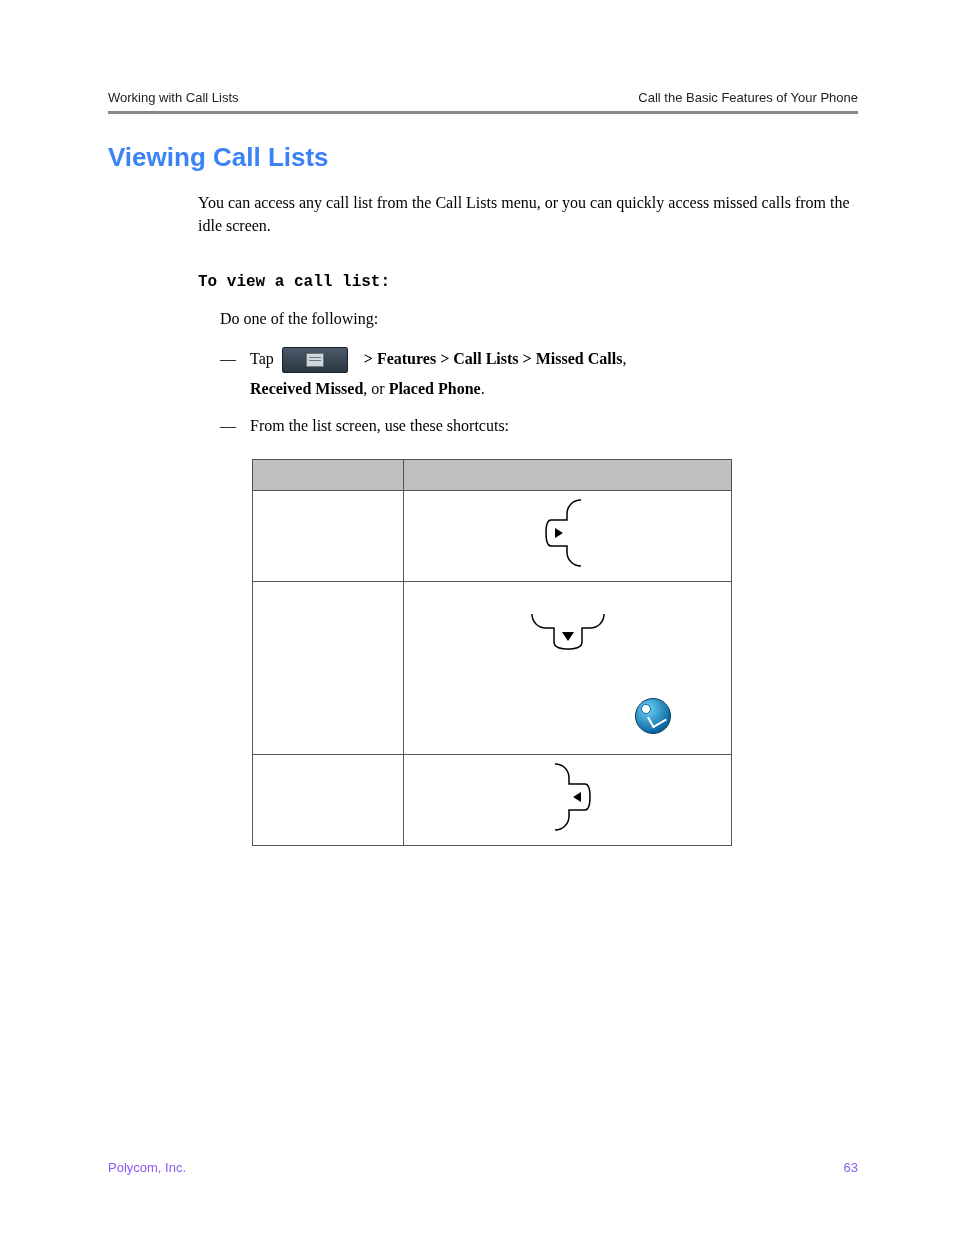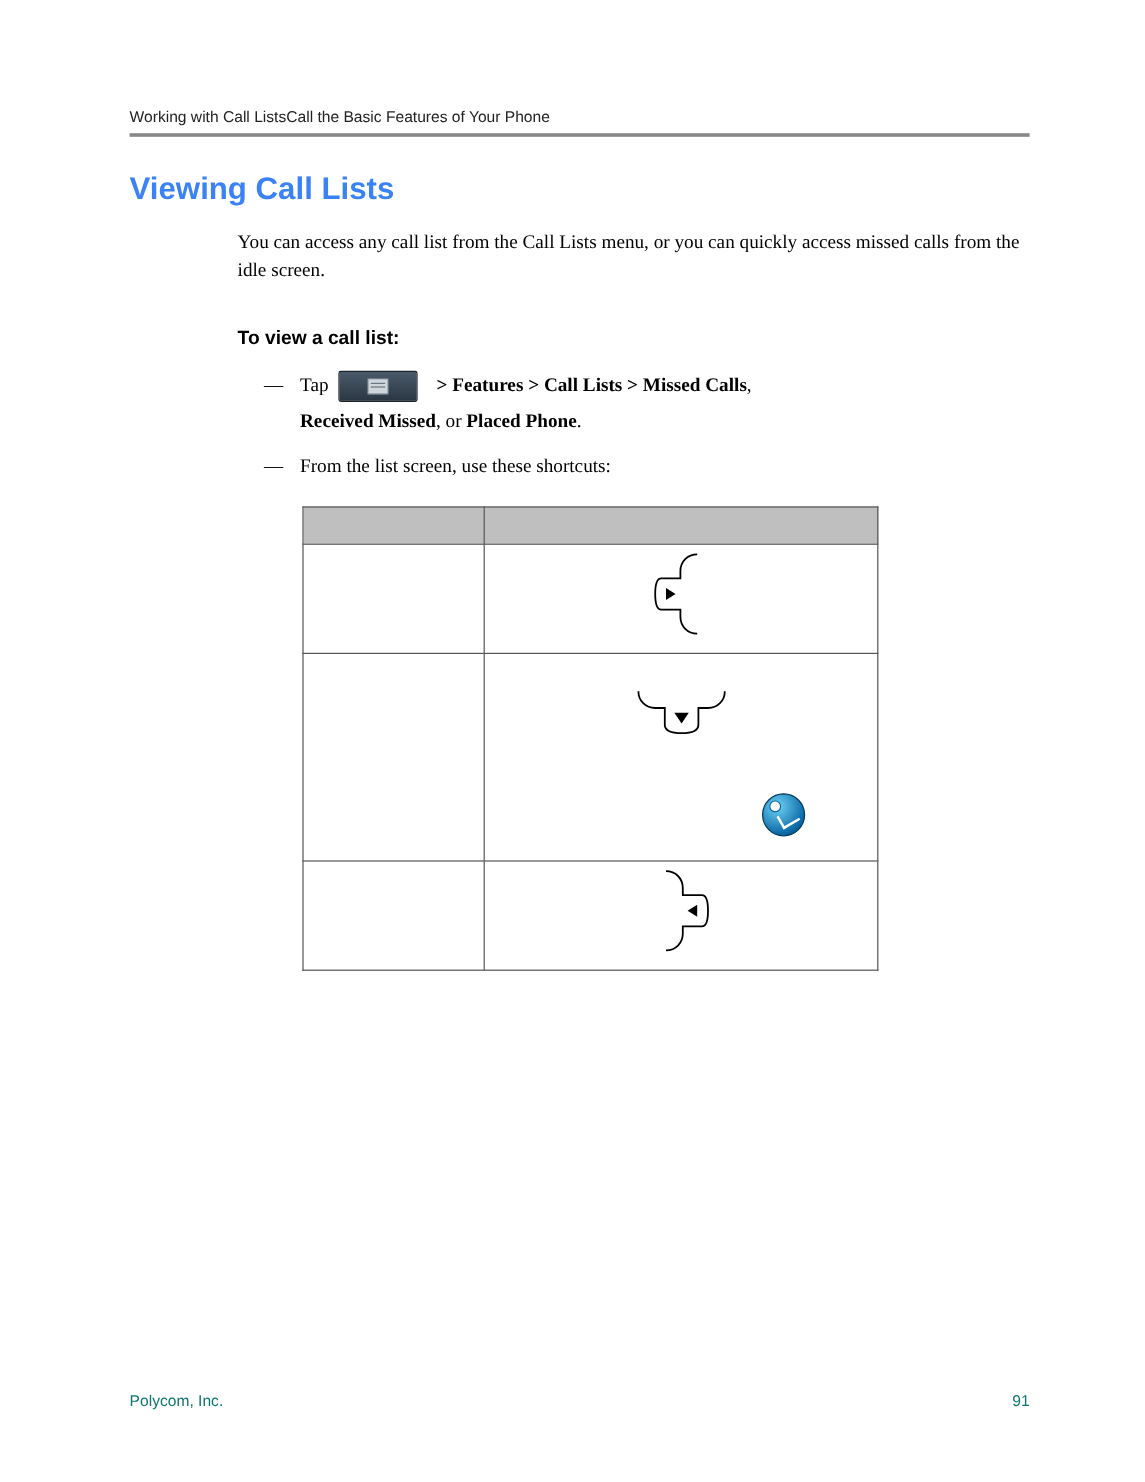"Working with Call Lists" .running-head { justify-content: flex-start -> space-between }
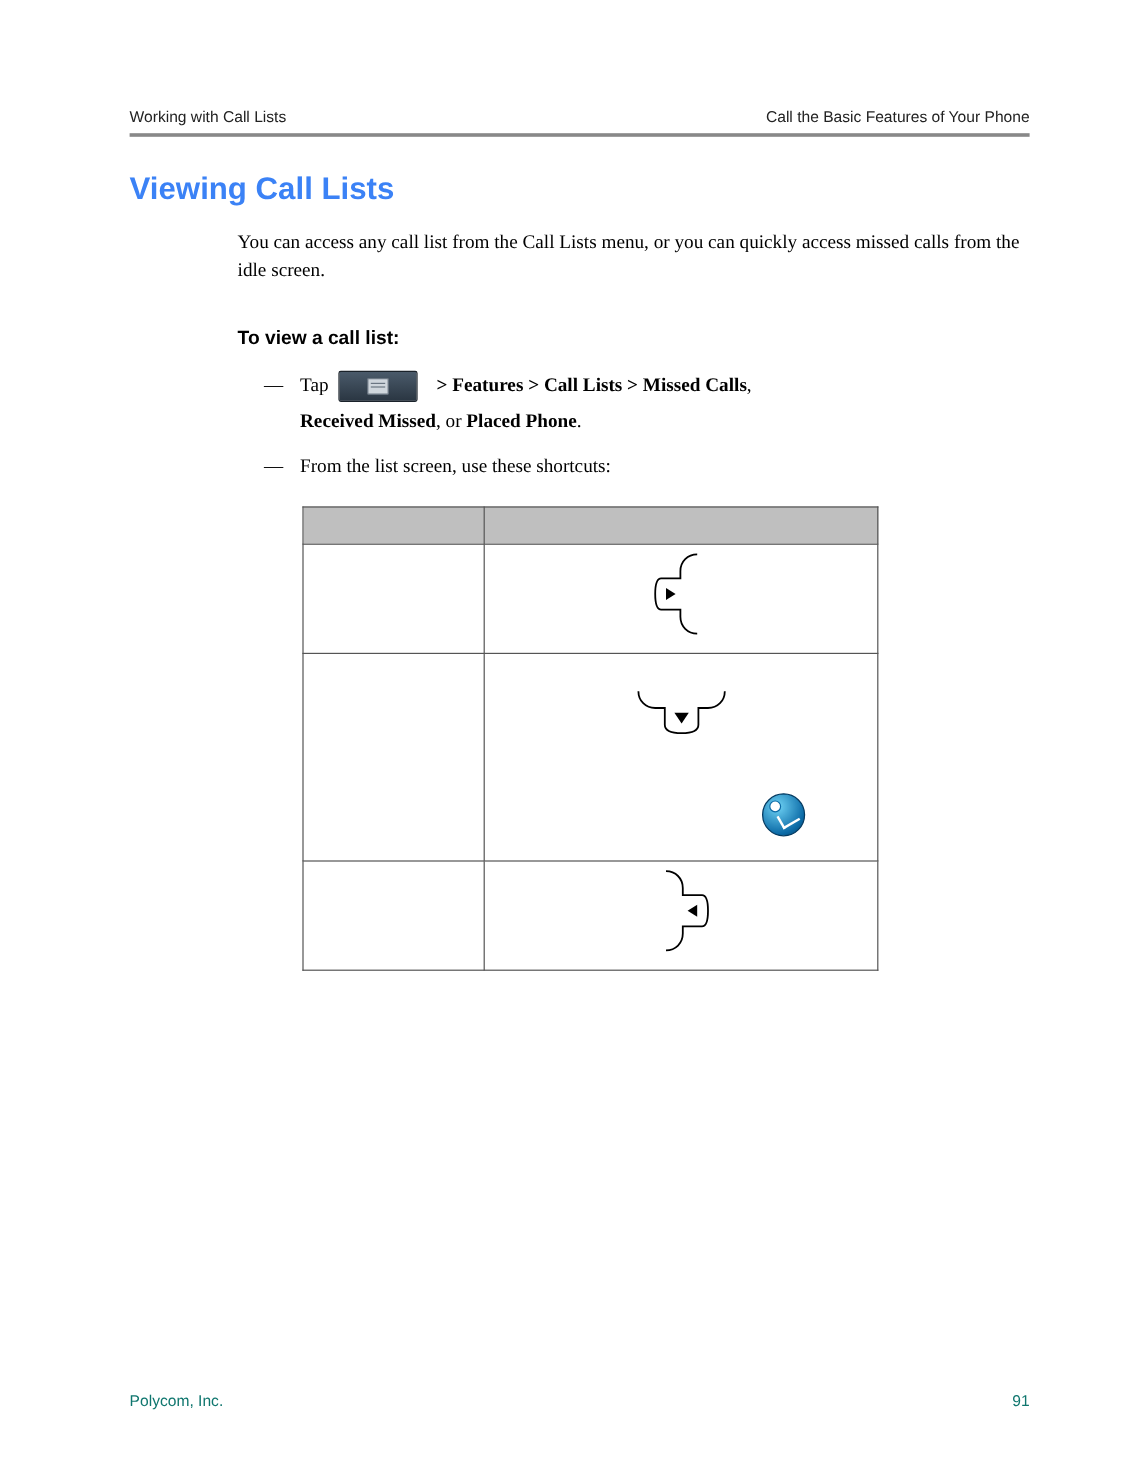"To view a call list:" .subhead { font-family: Liberation Sans, sans-serif -> Liberation Mono, monospace }
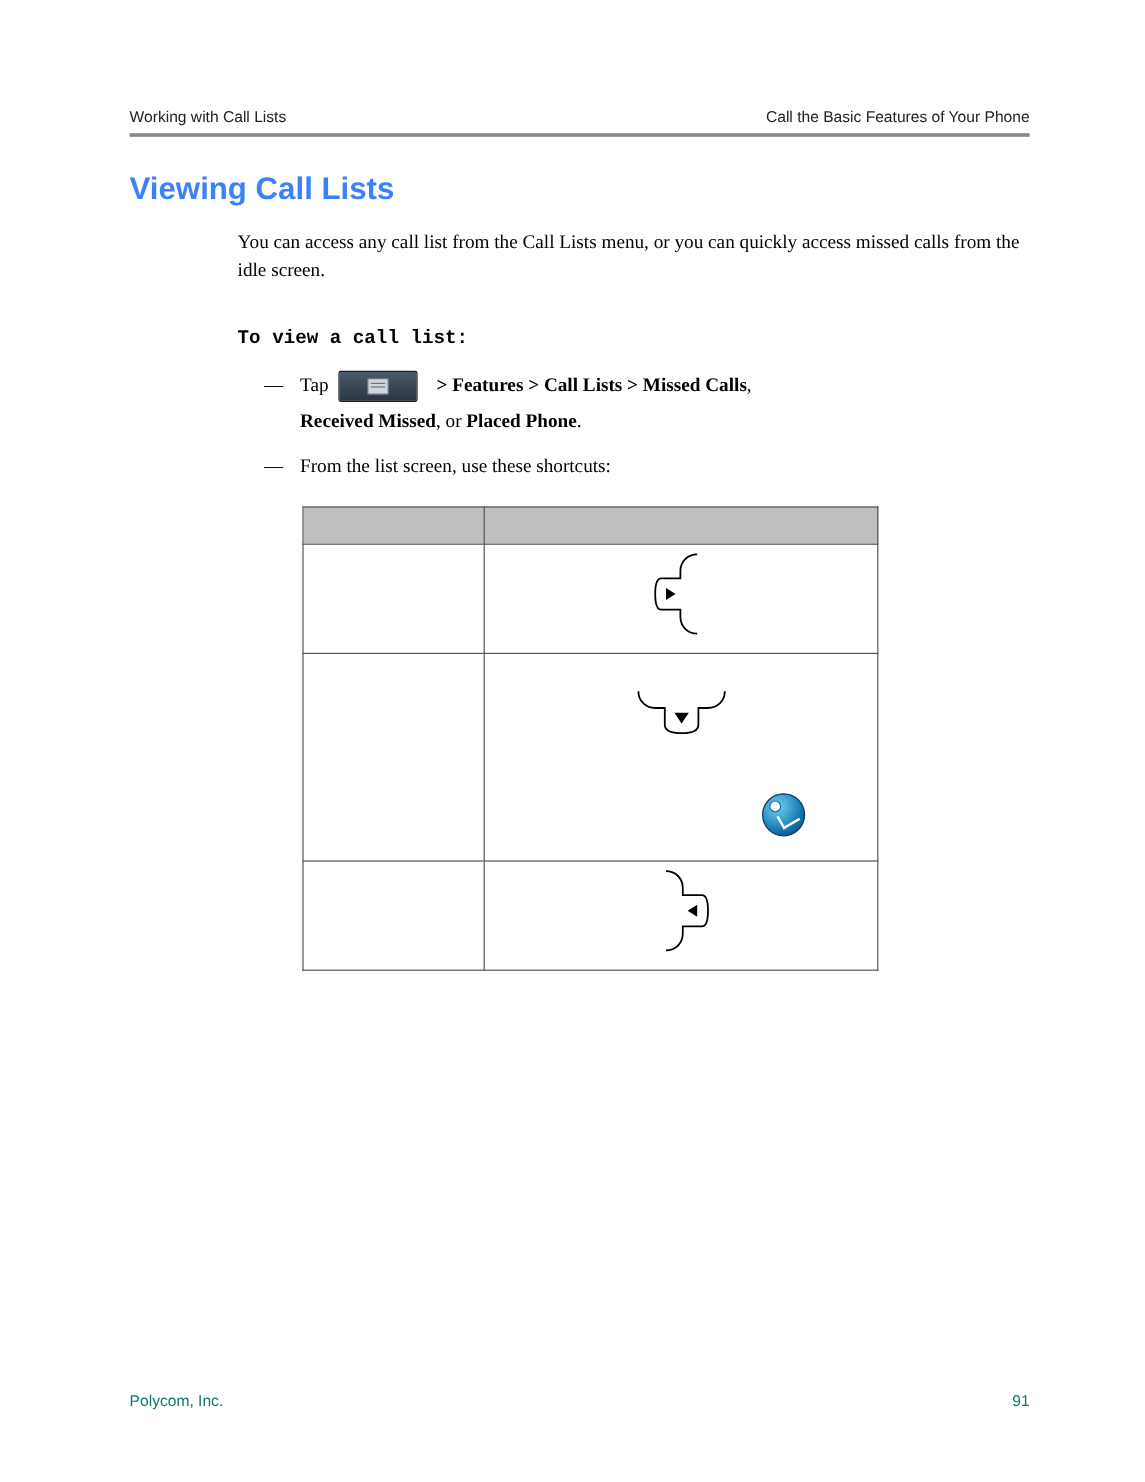"Do one of the following:" div.indent1 { html: none -> <div>Do one of the following:</div> }
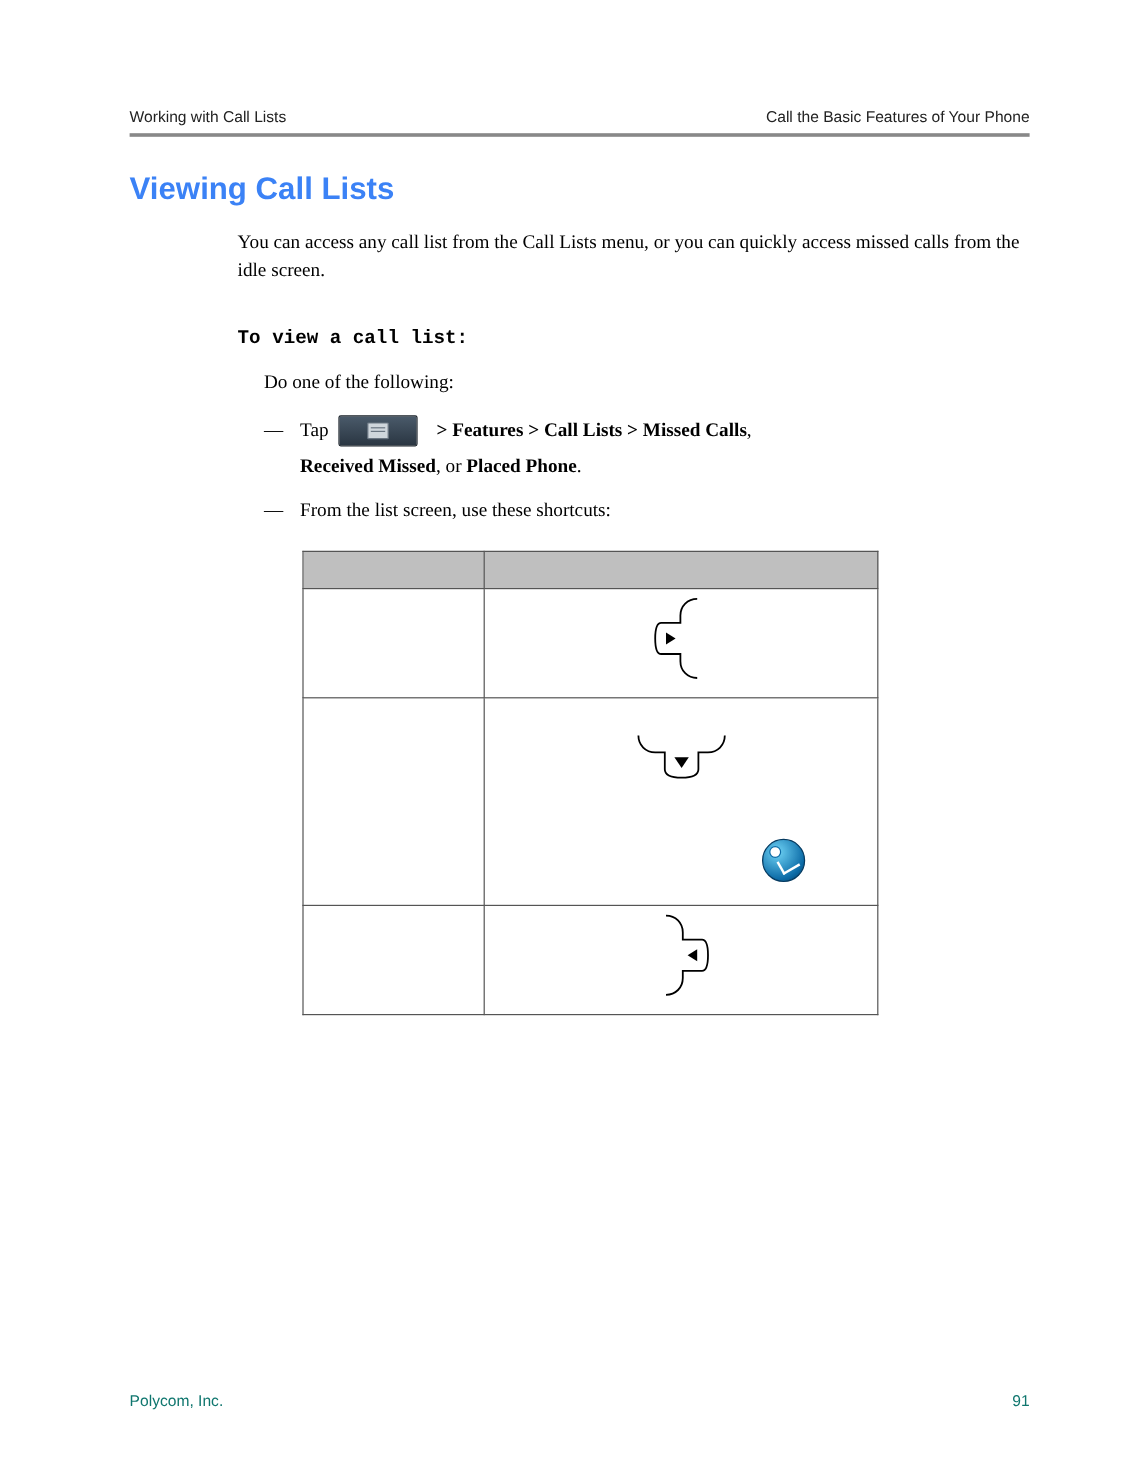"Polycom, Inc." .footer { color: #0f766e -> #8b5cf6 }
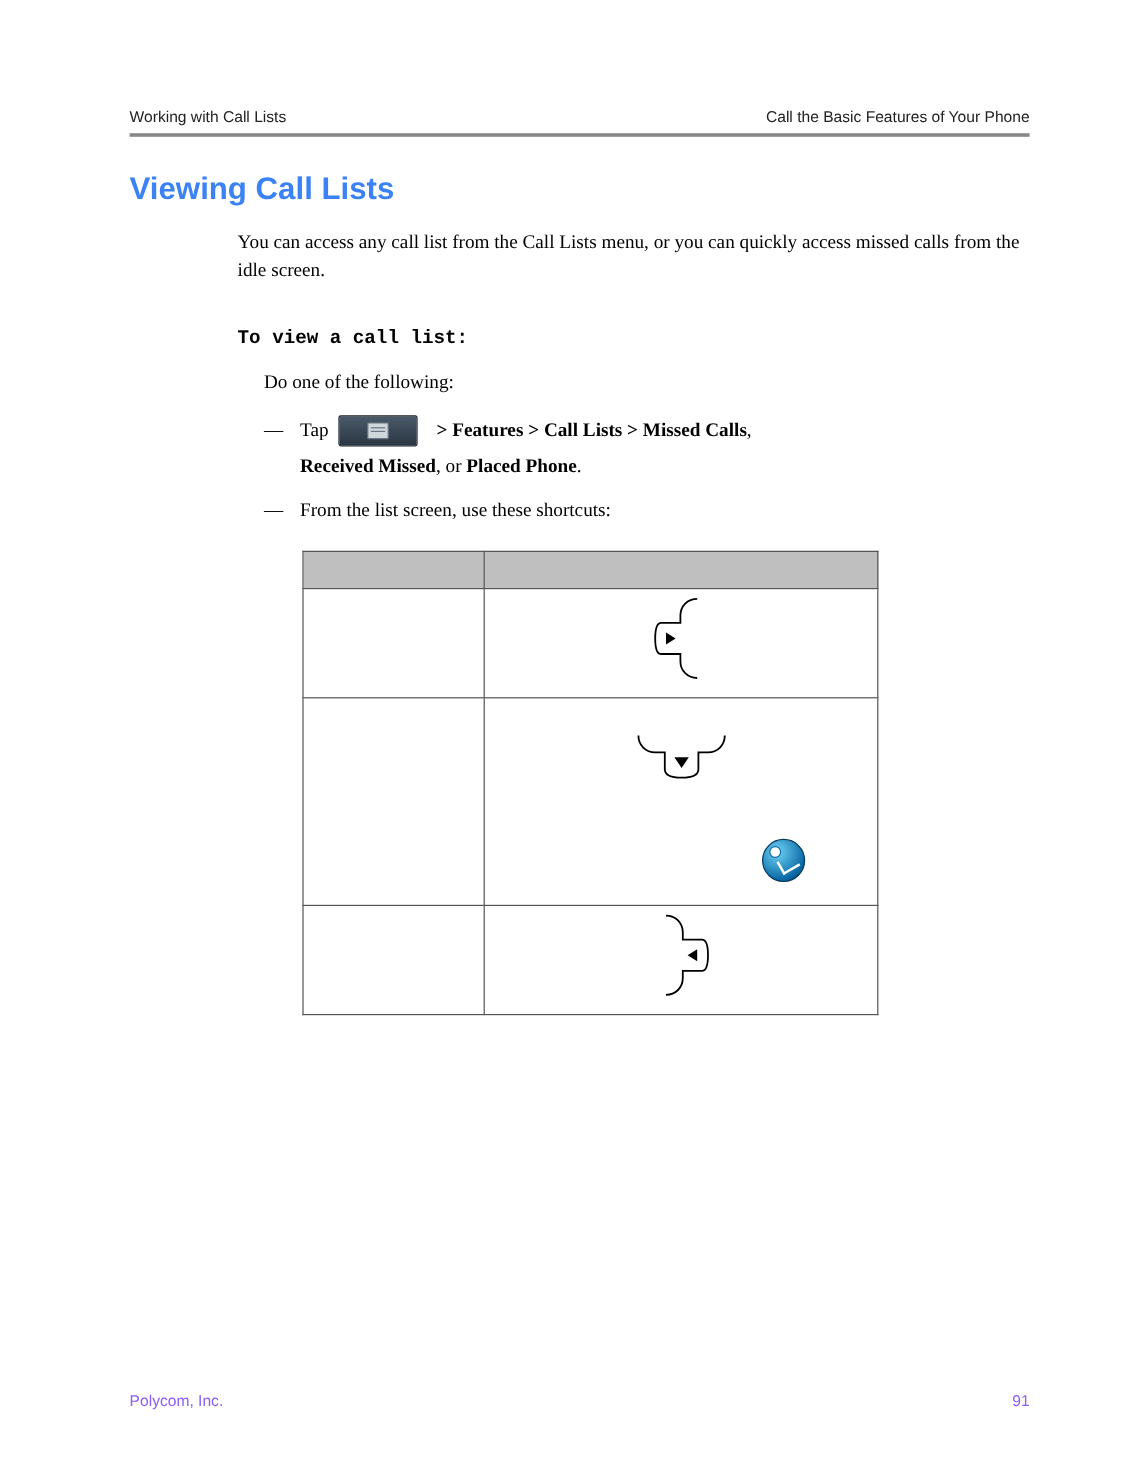"91" span { text: 91 -> 63 }
